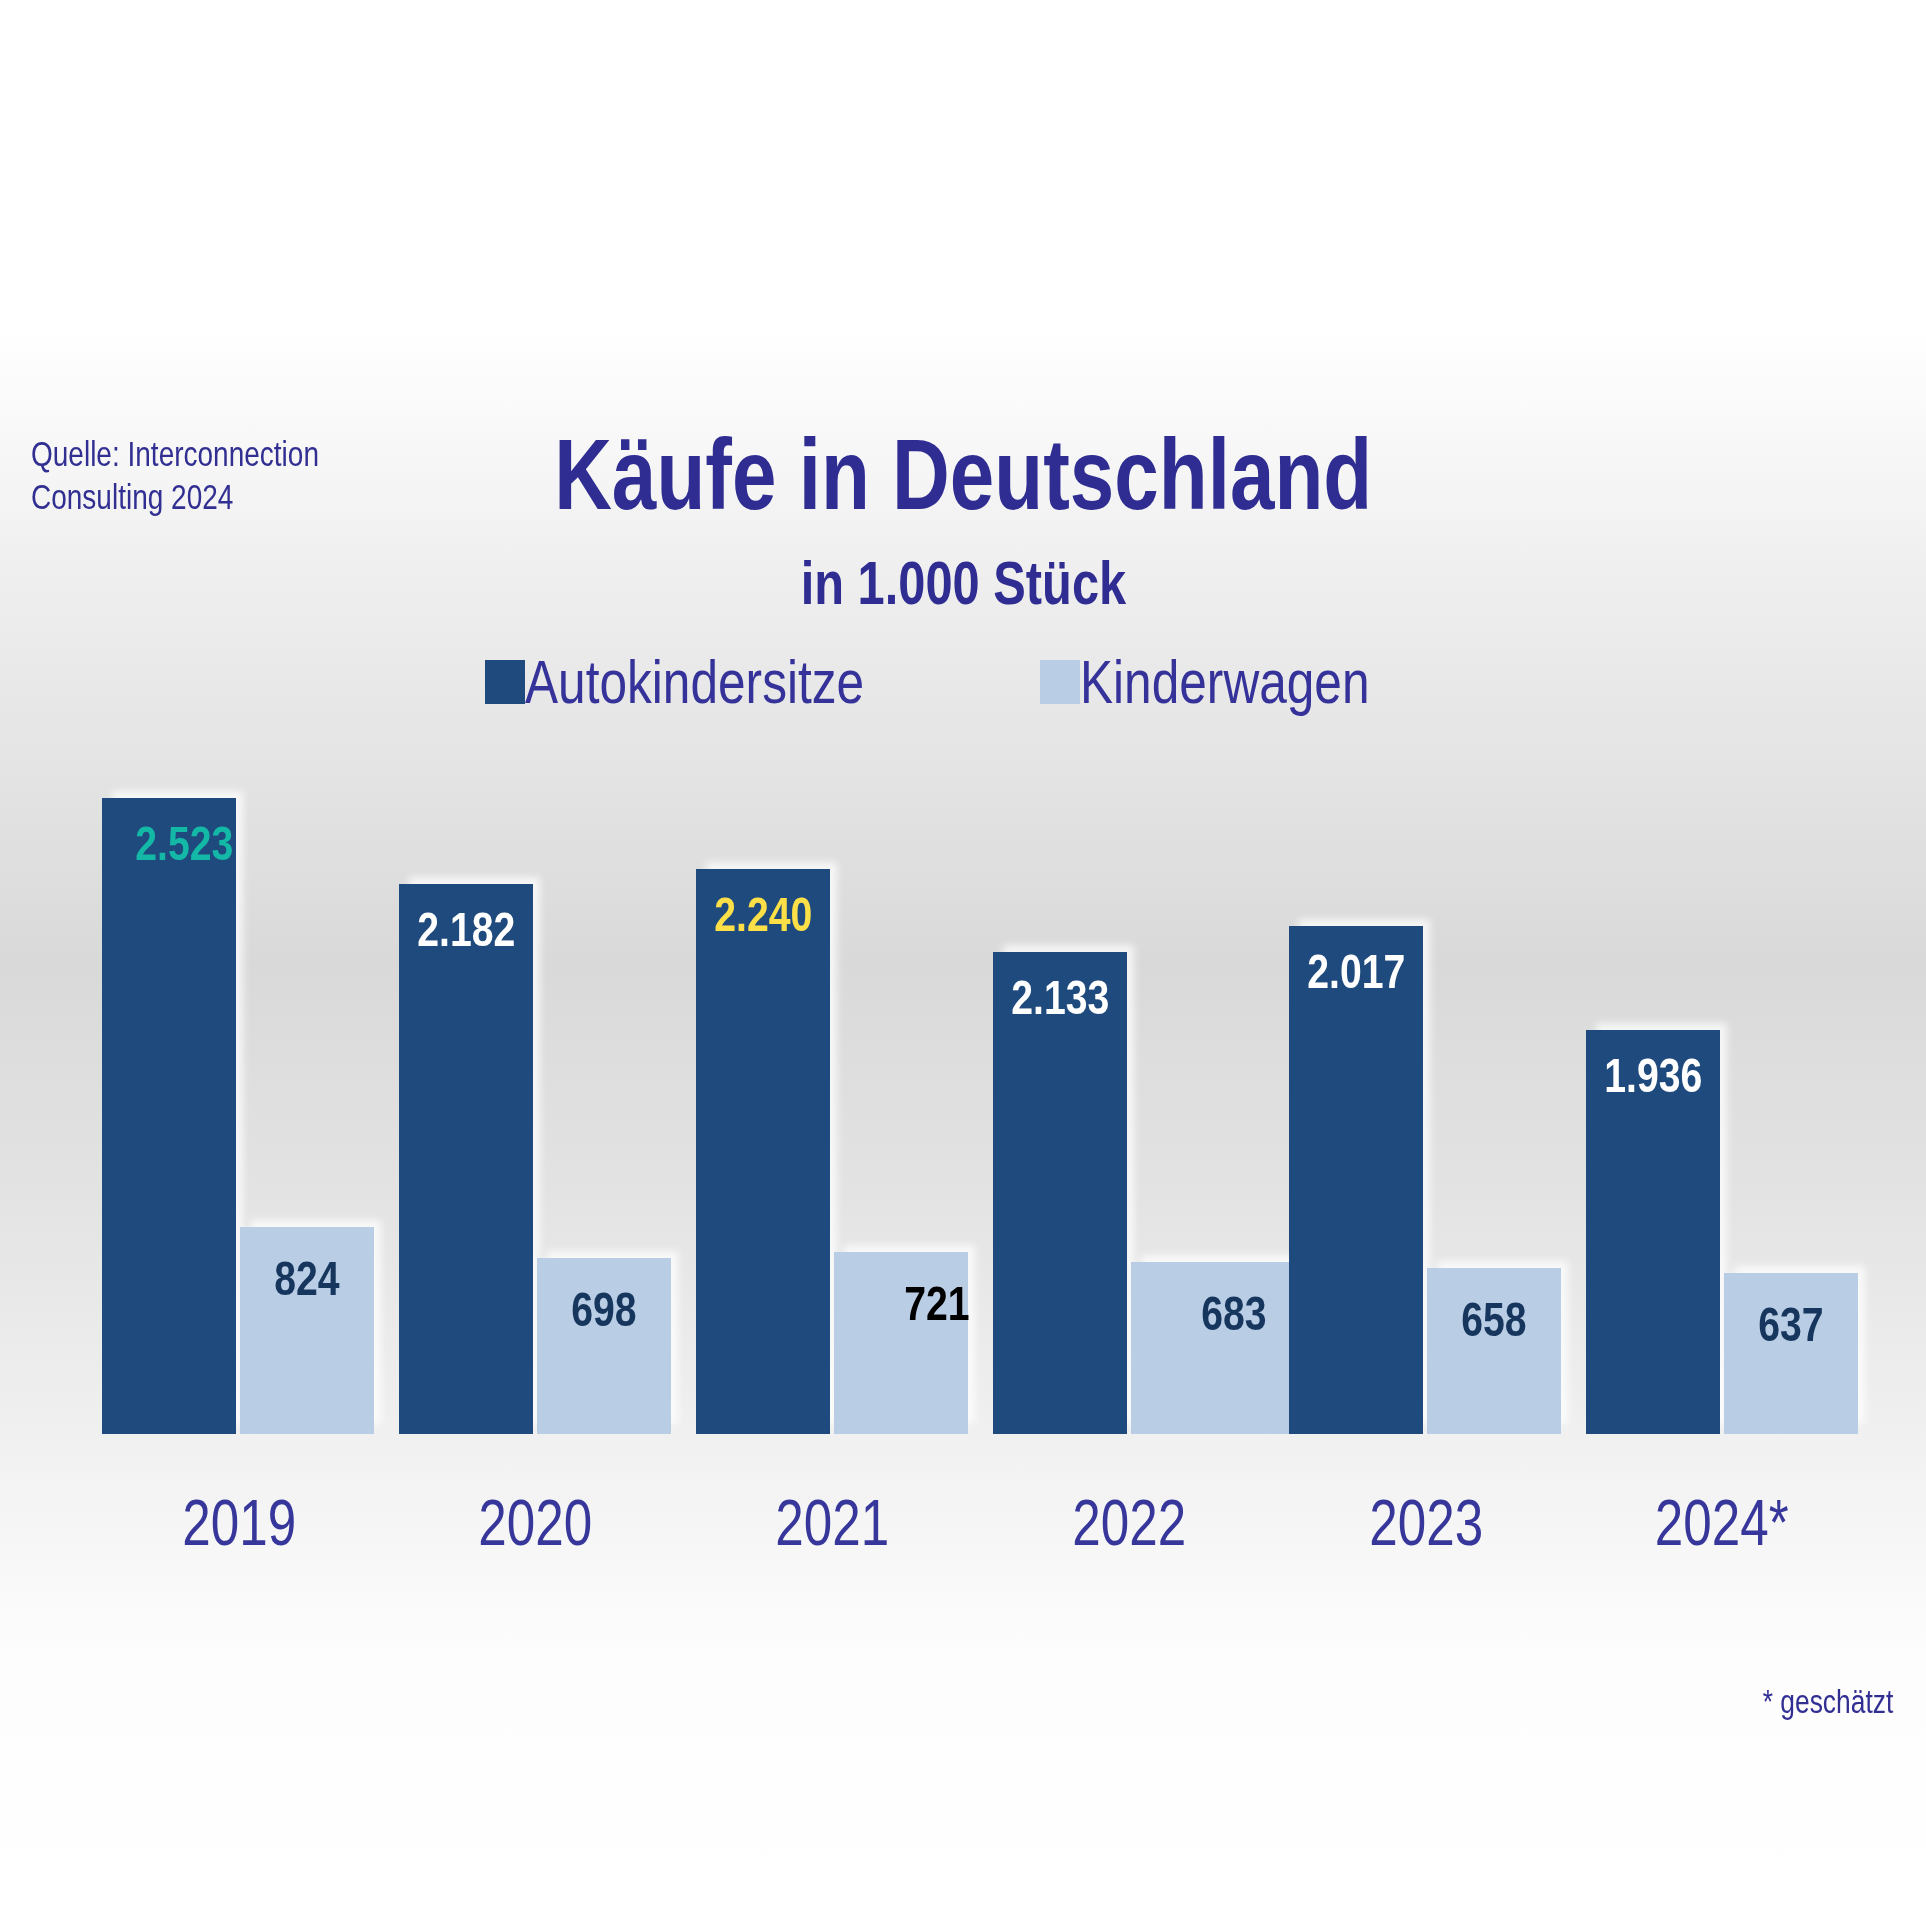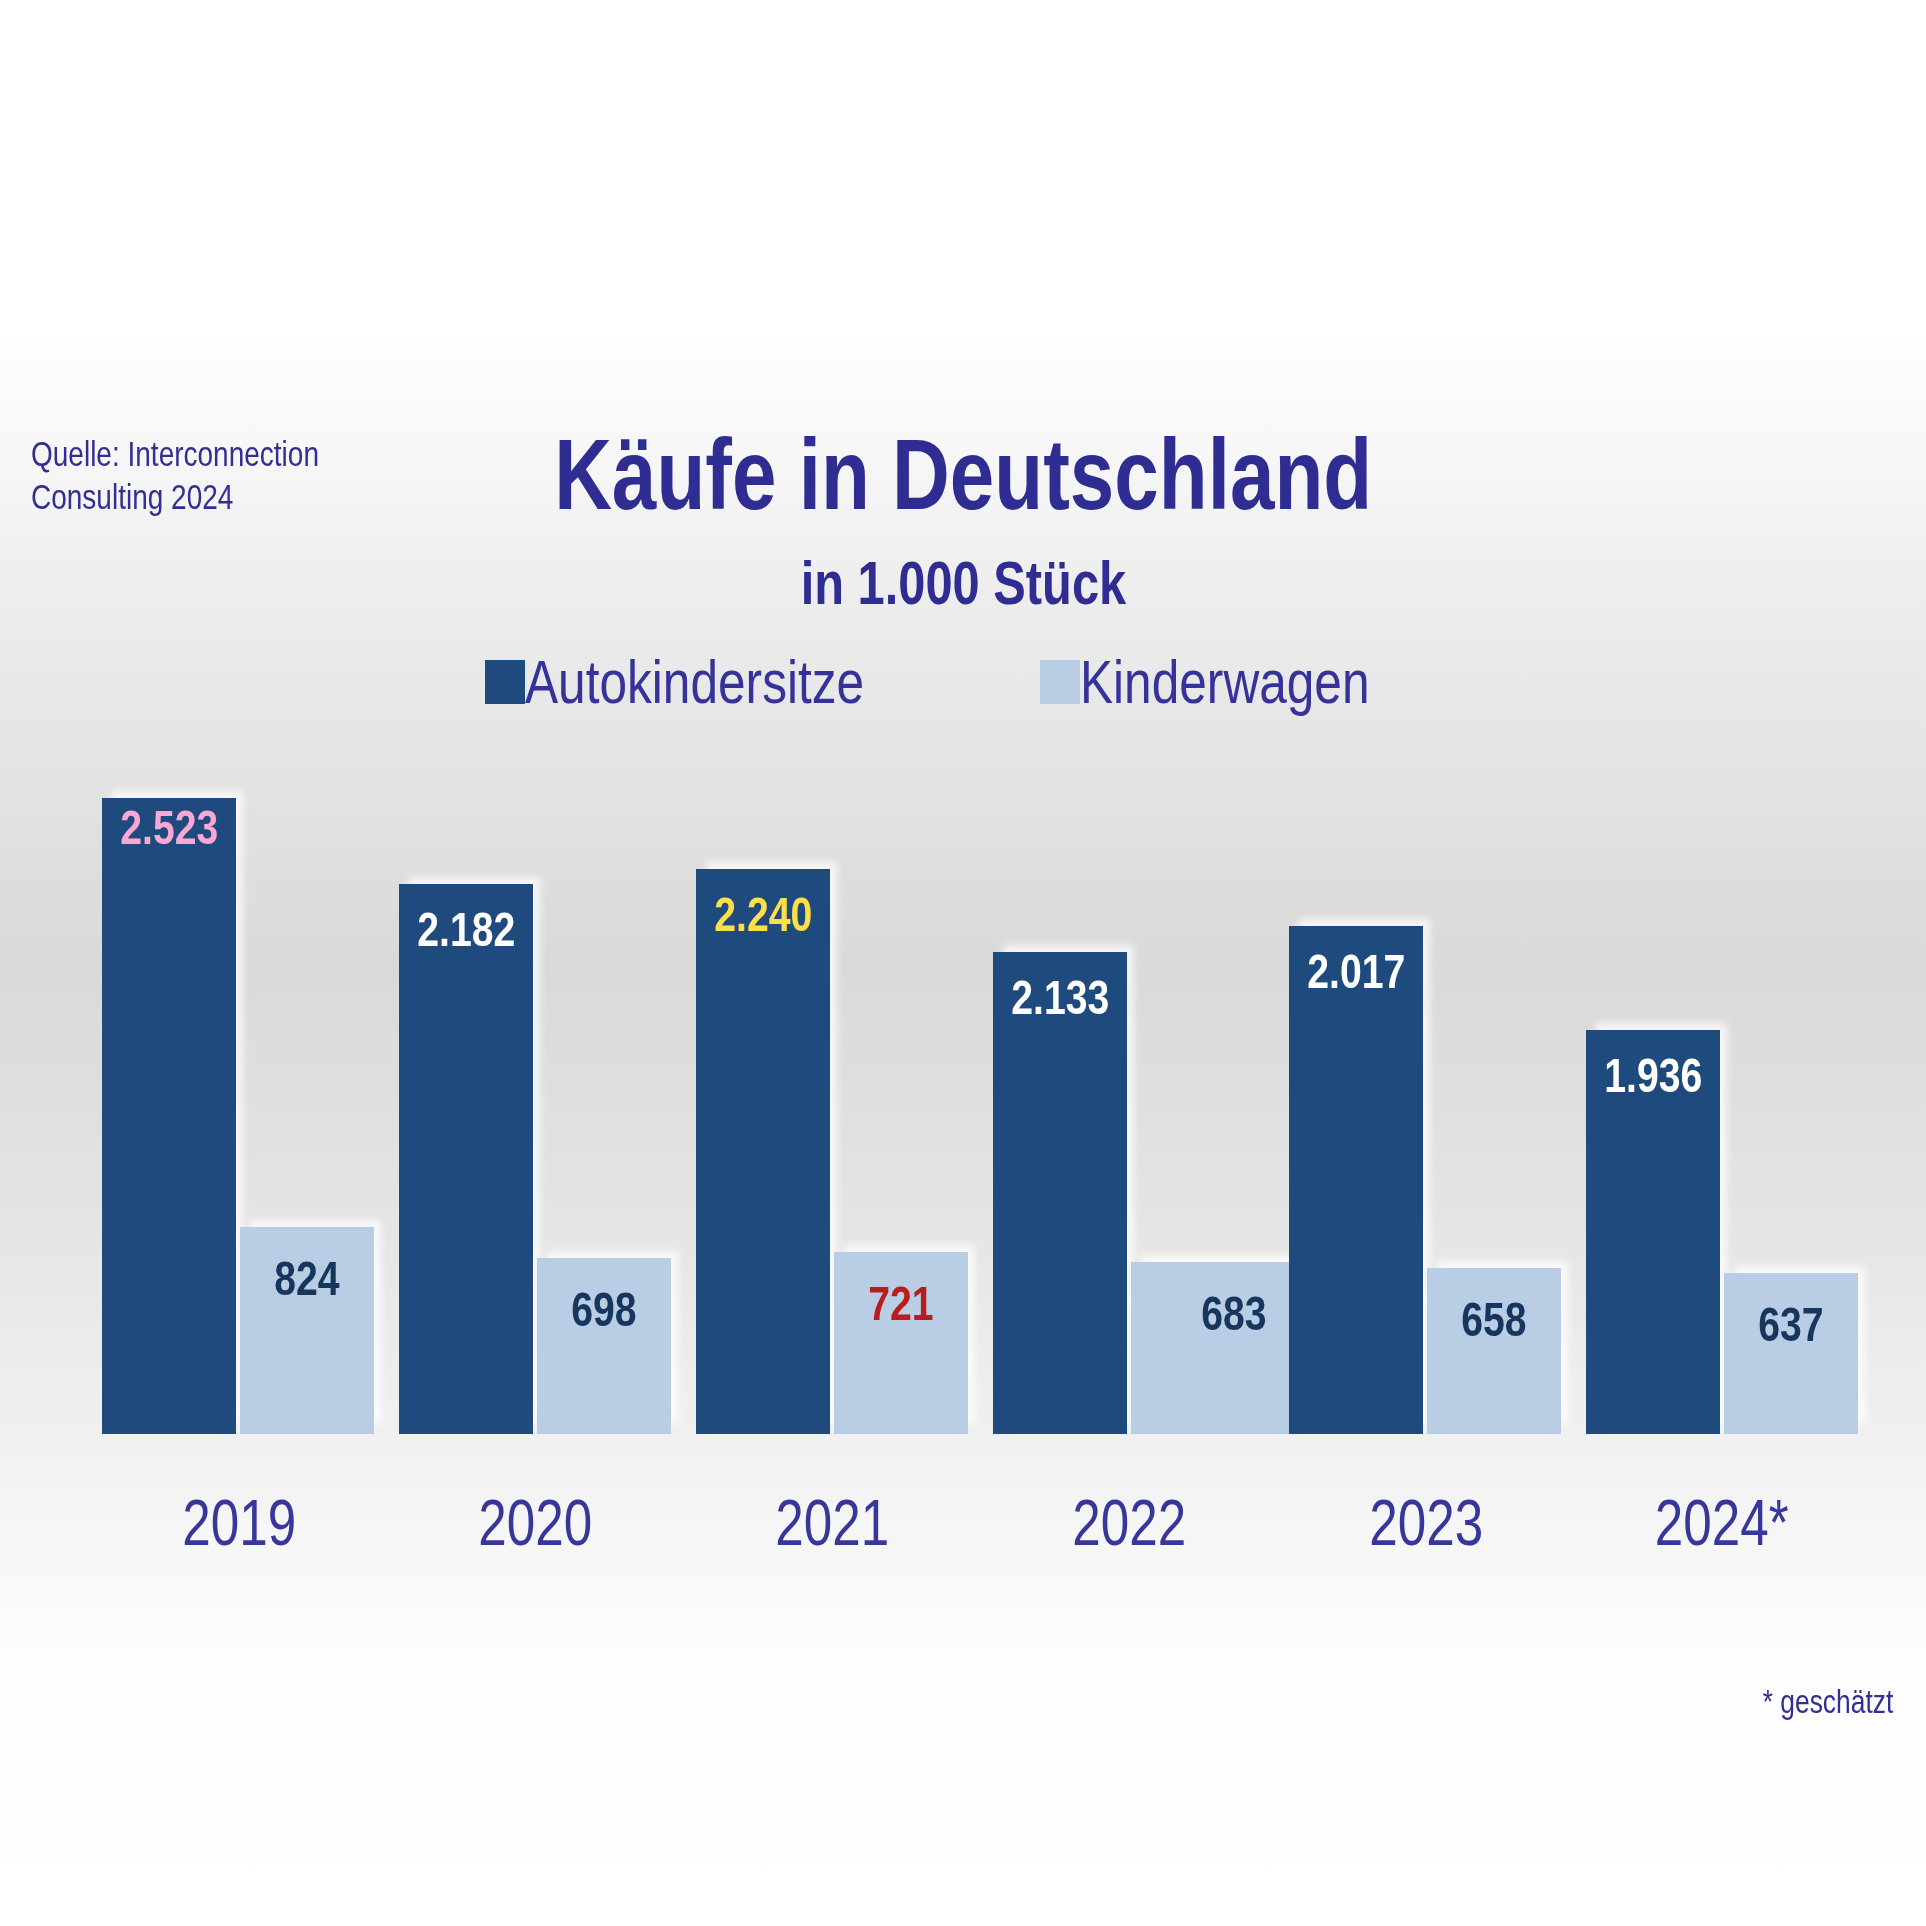"2.523" div.bar-value-label { color: #f9a8d4 -> #14b8a6; padding-left: none -> 15px; top: 5px -> 21px }
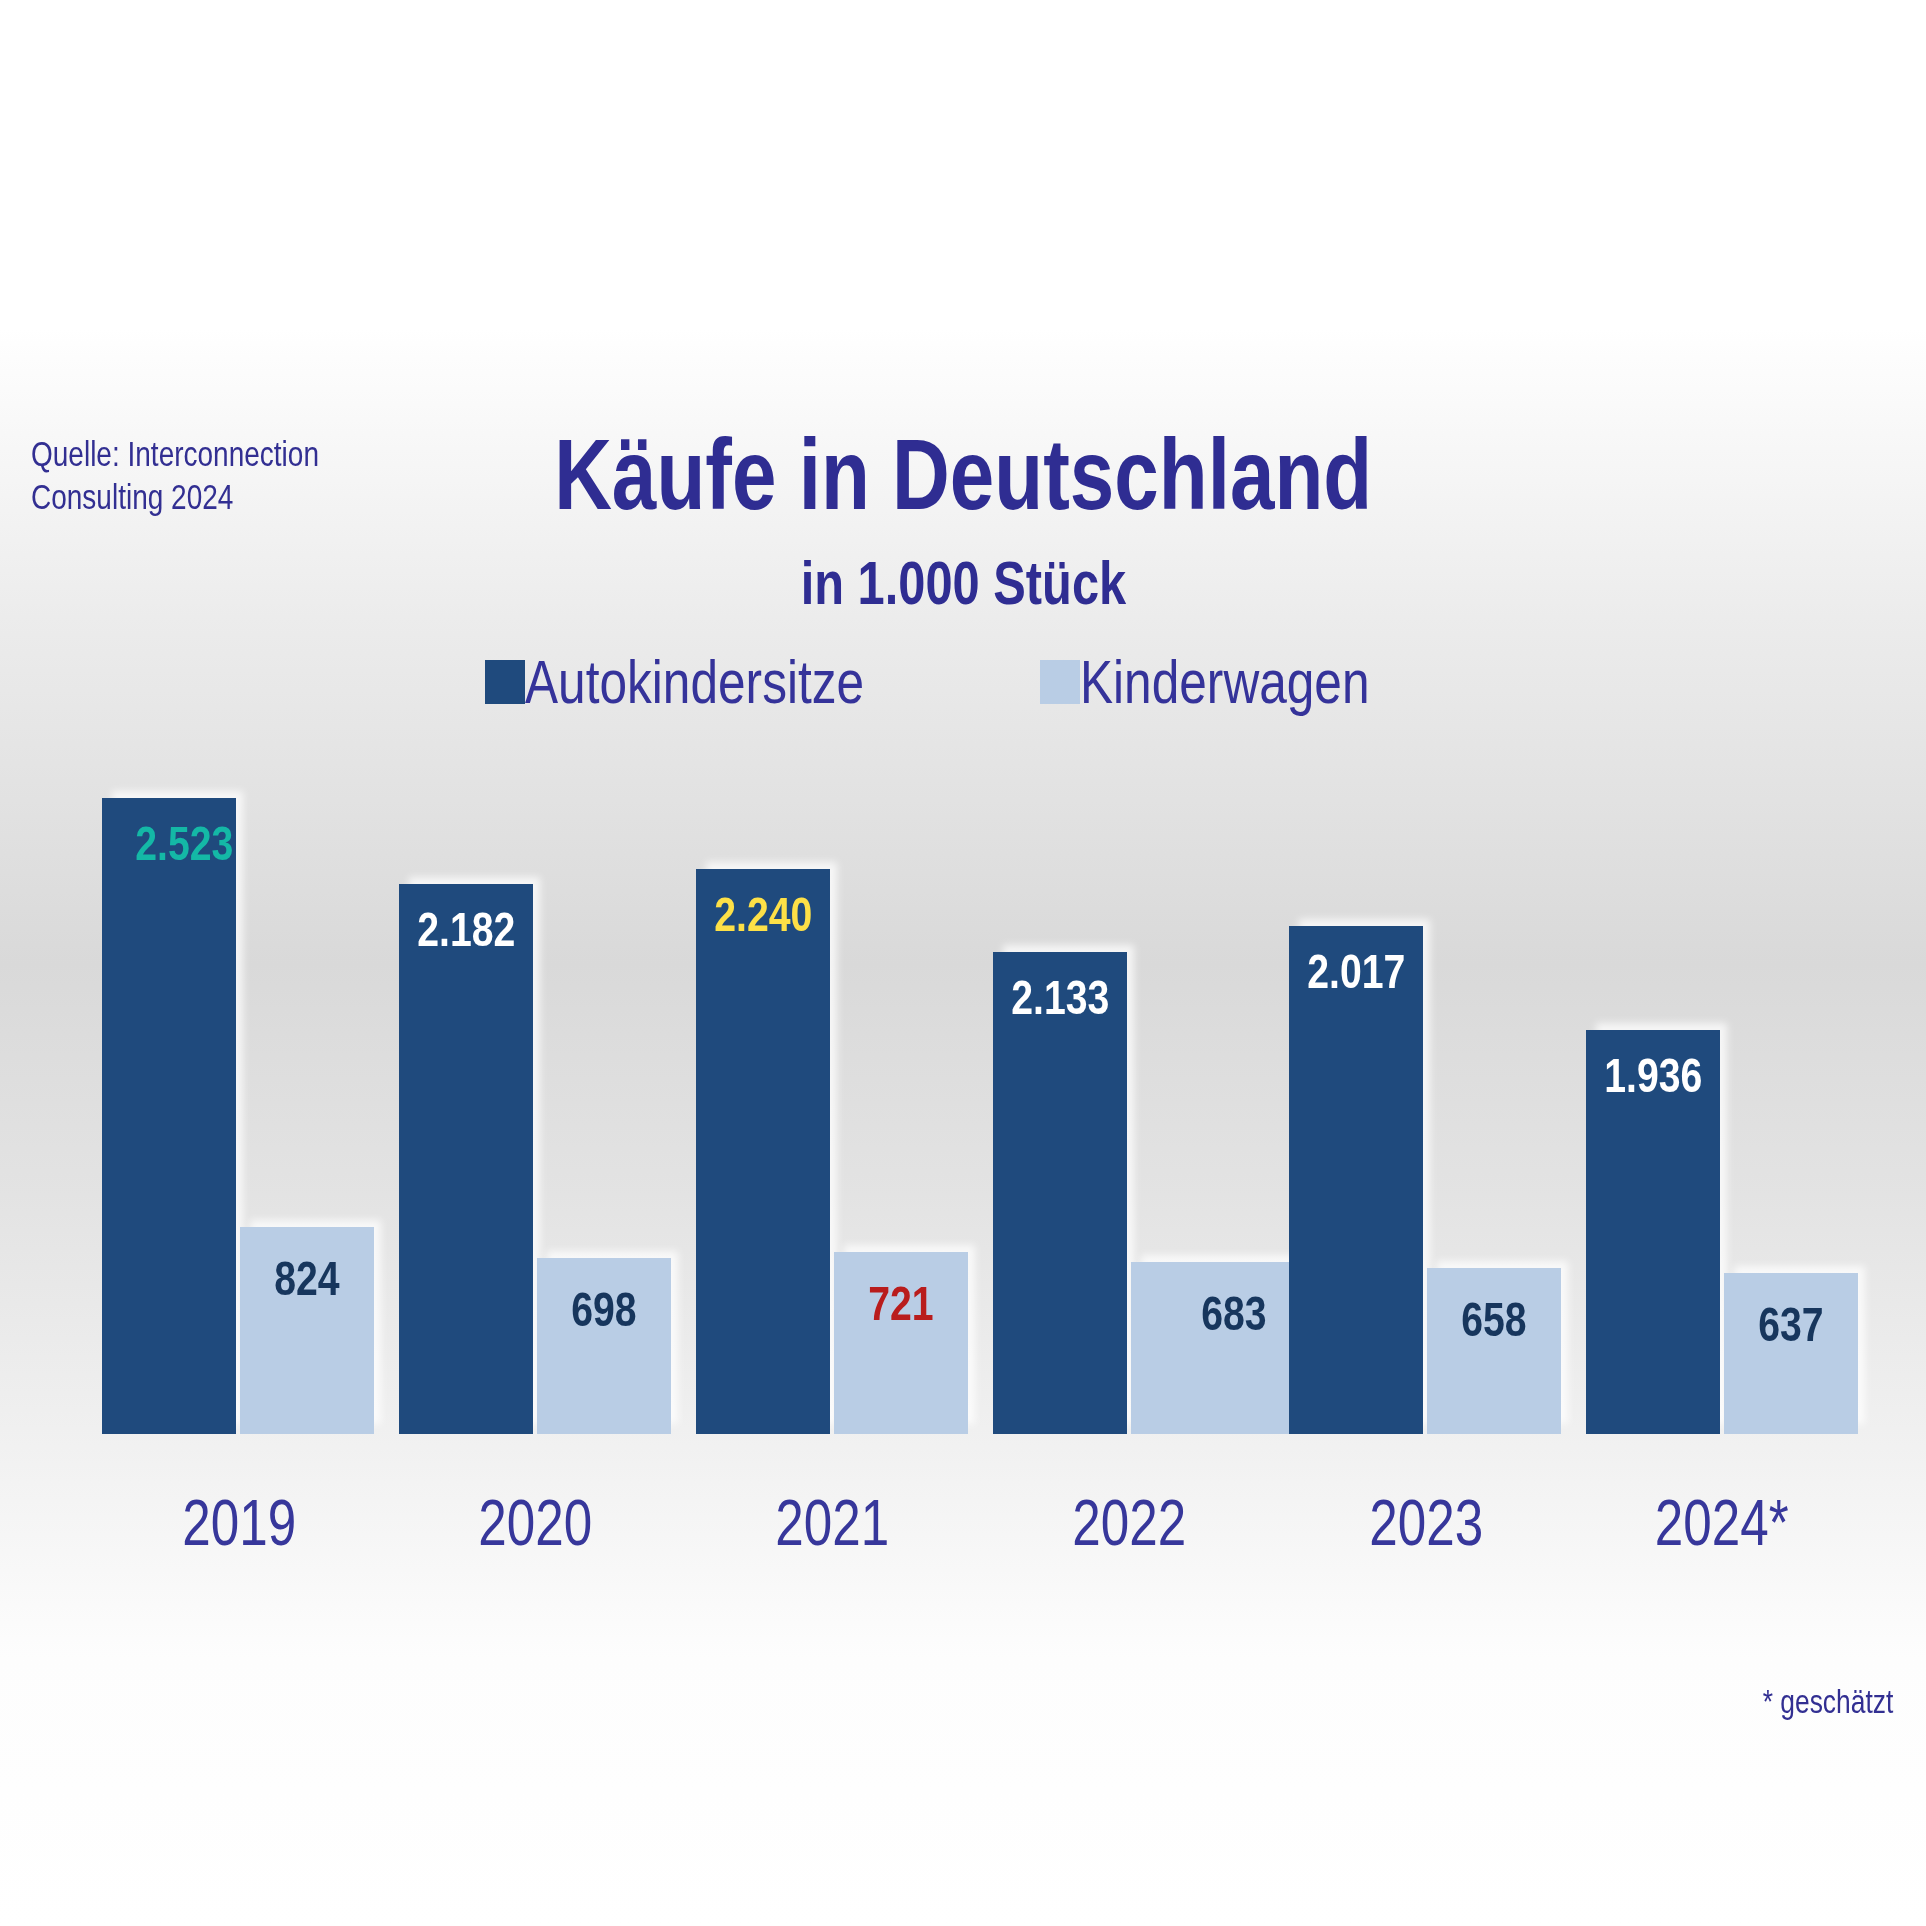"721" div.bar-value-label { color: #b91c1c -> #000000; padding-left: none -> 36px }
